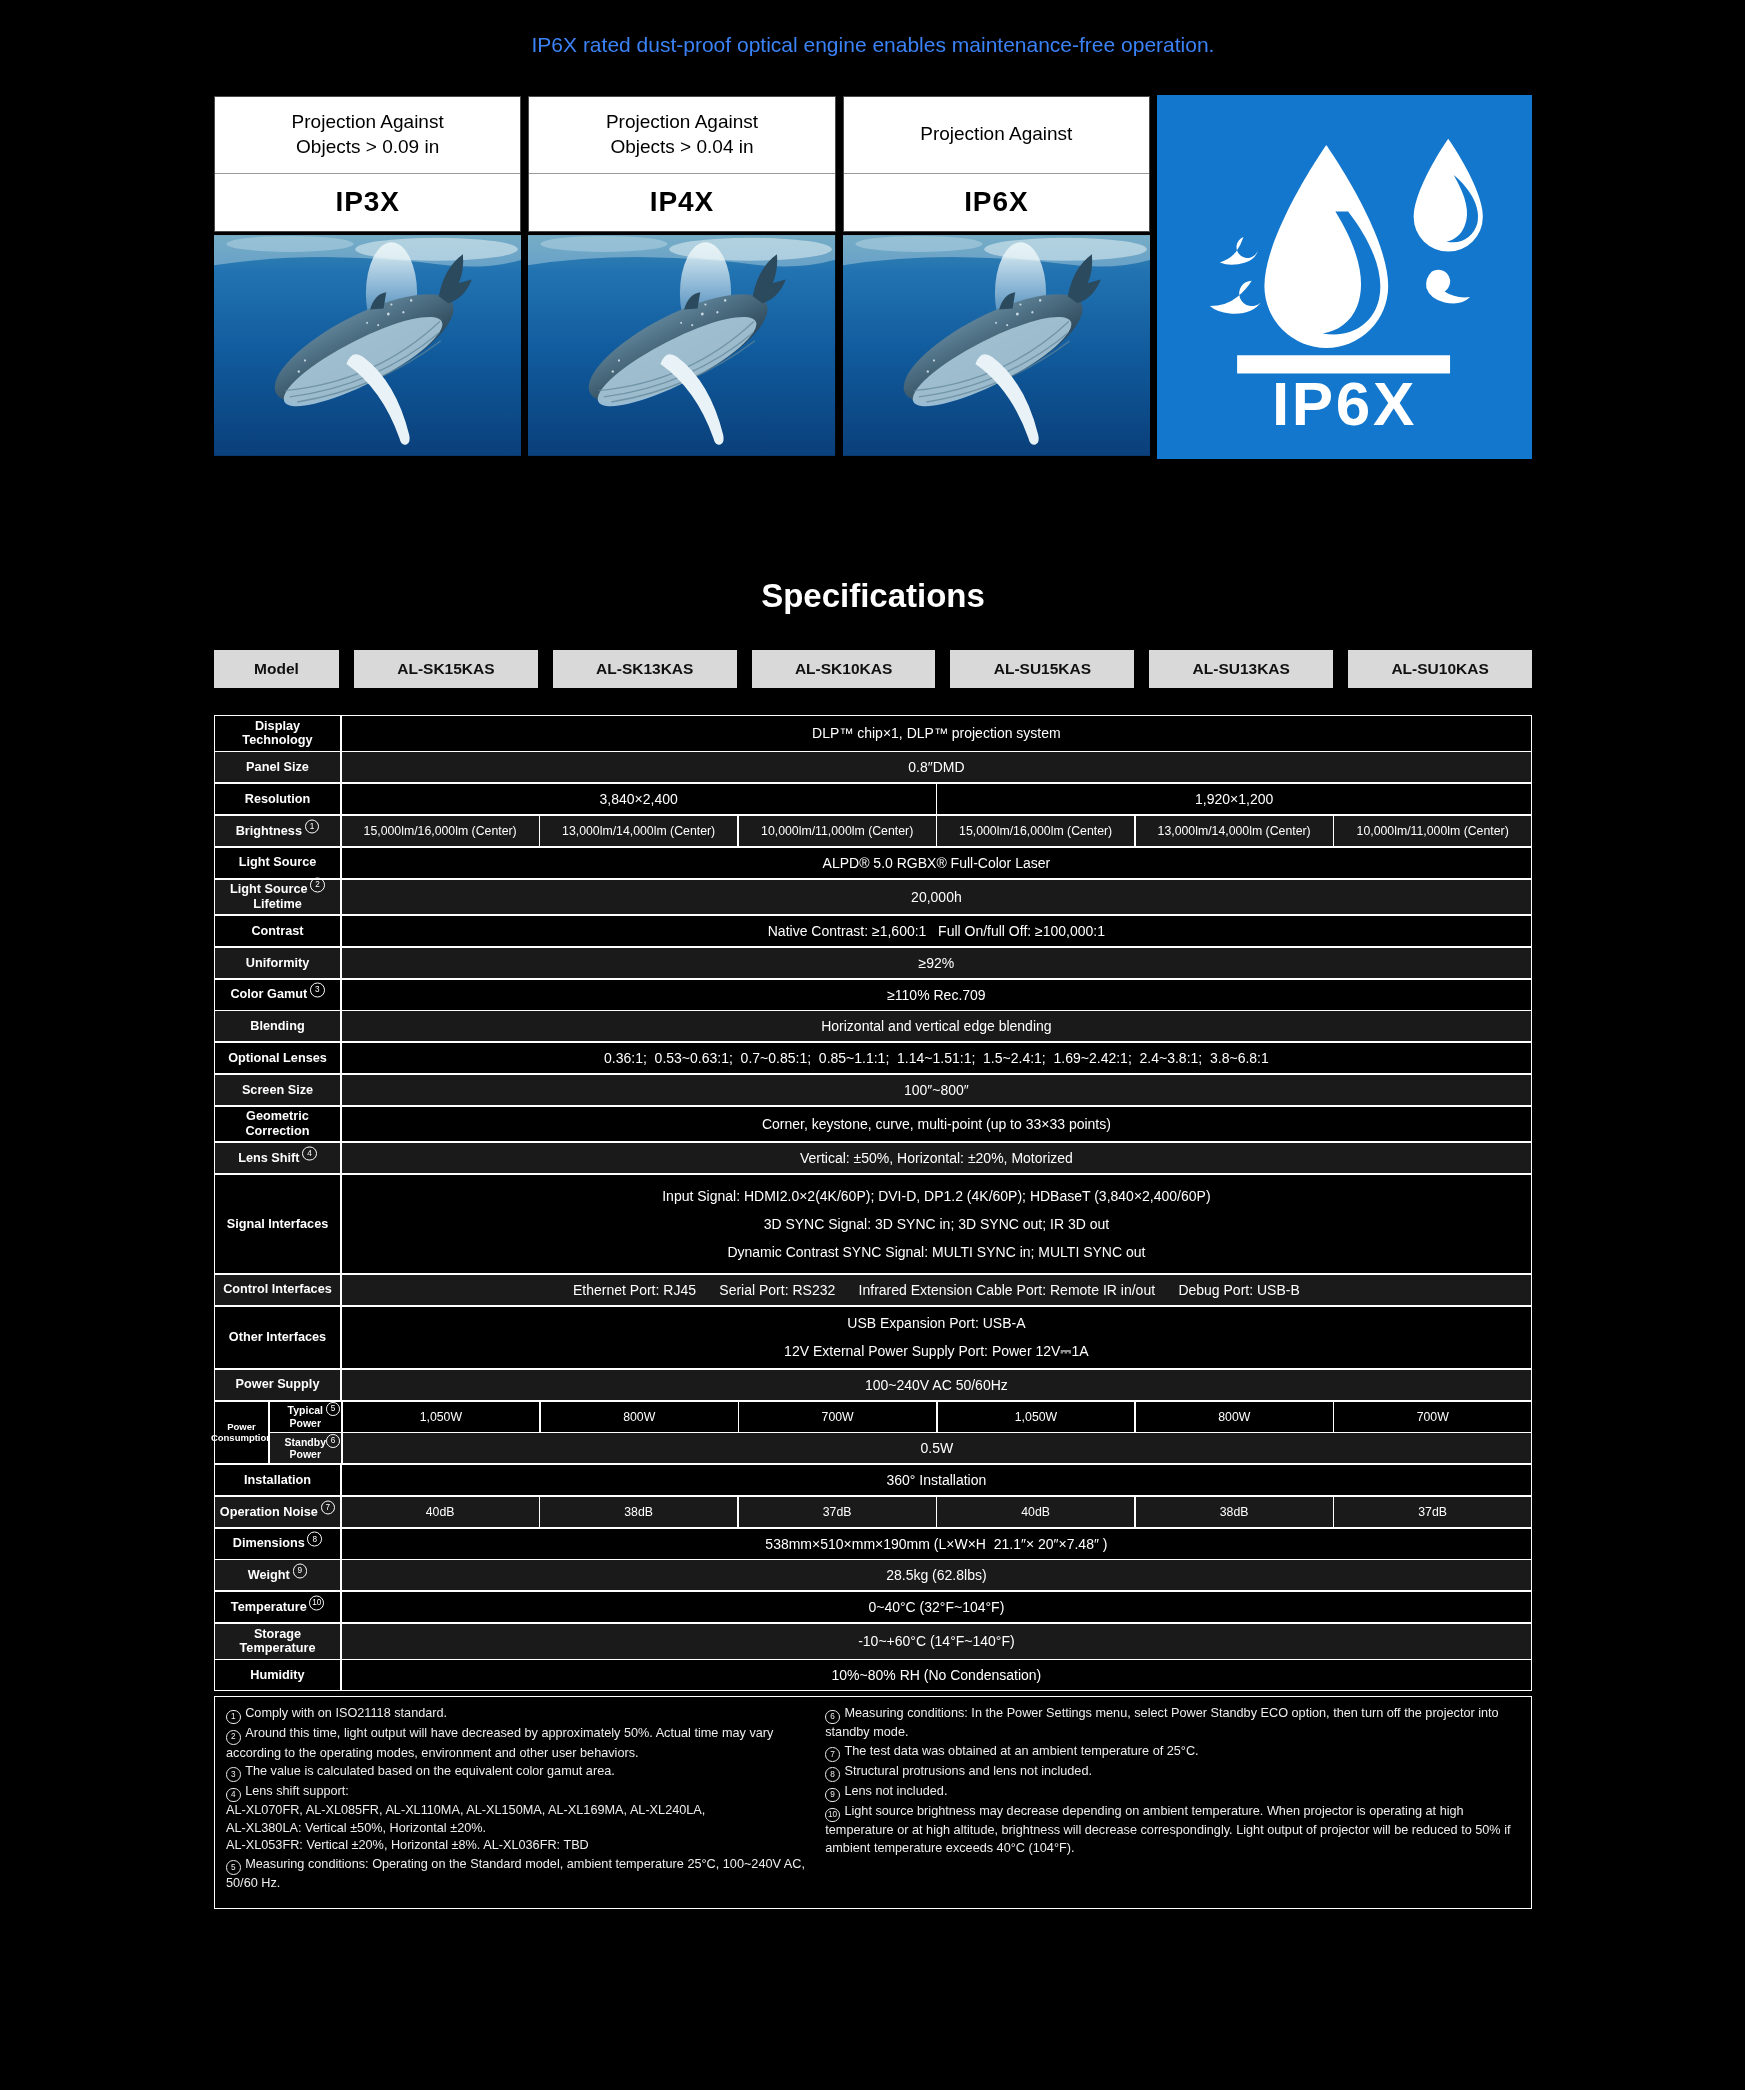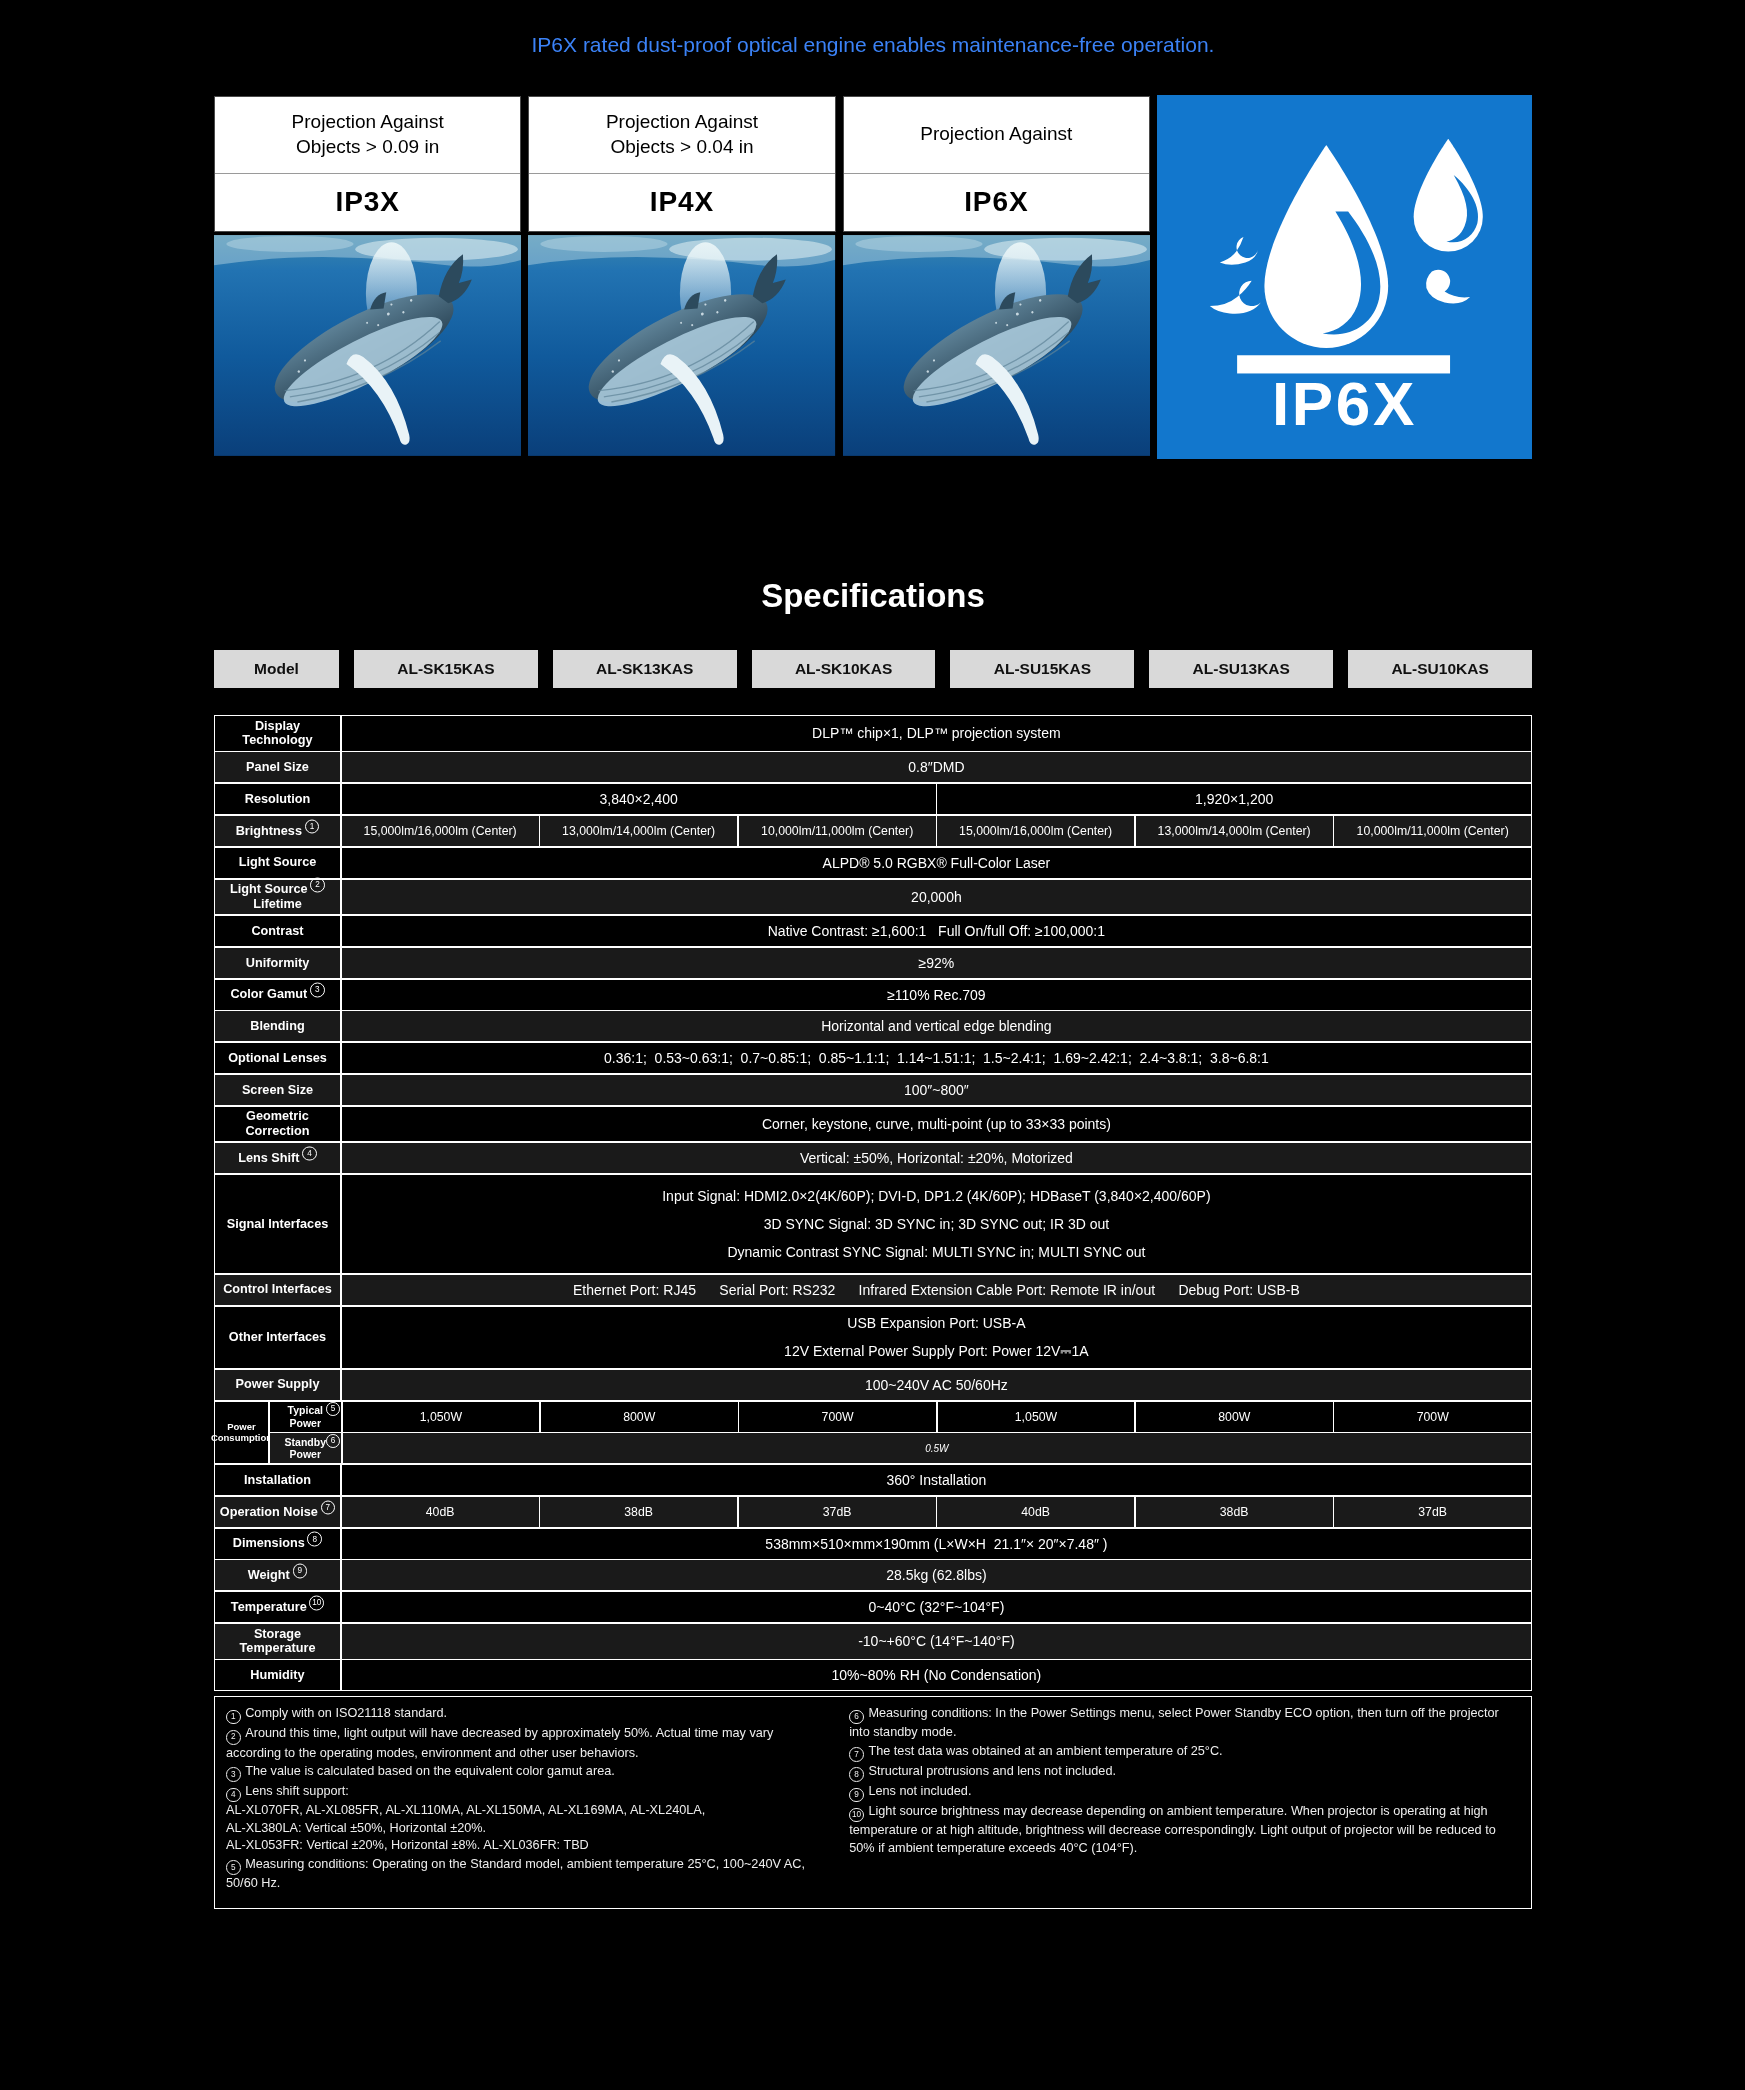"0.5W" .pval { font-size: 10px -> 14px; font-style: italic -> none }
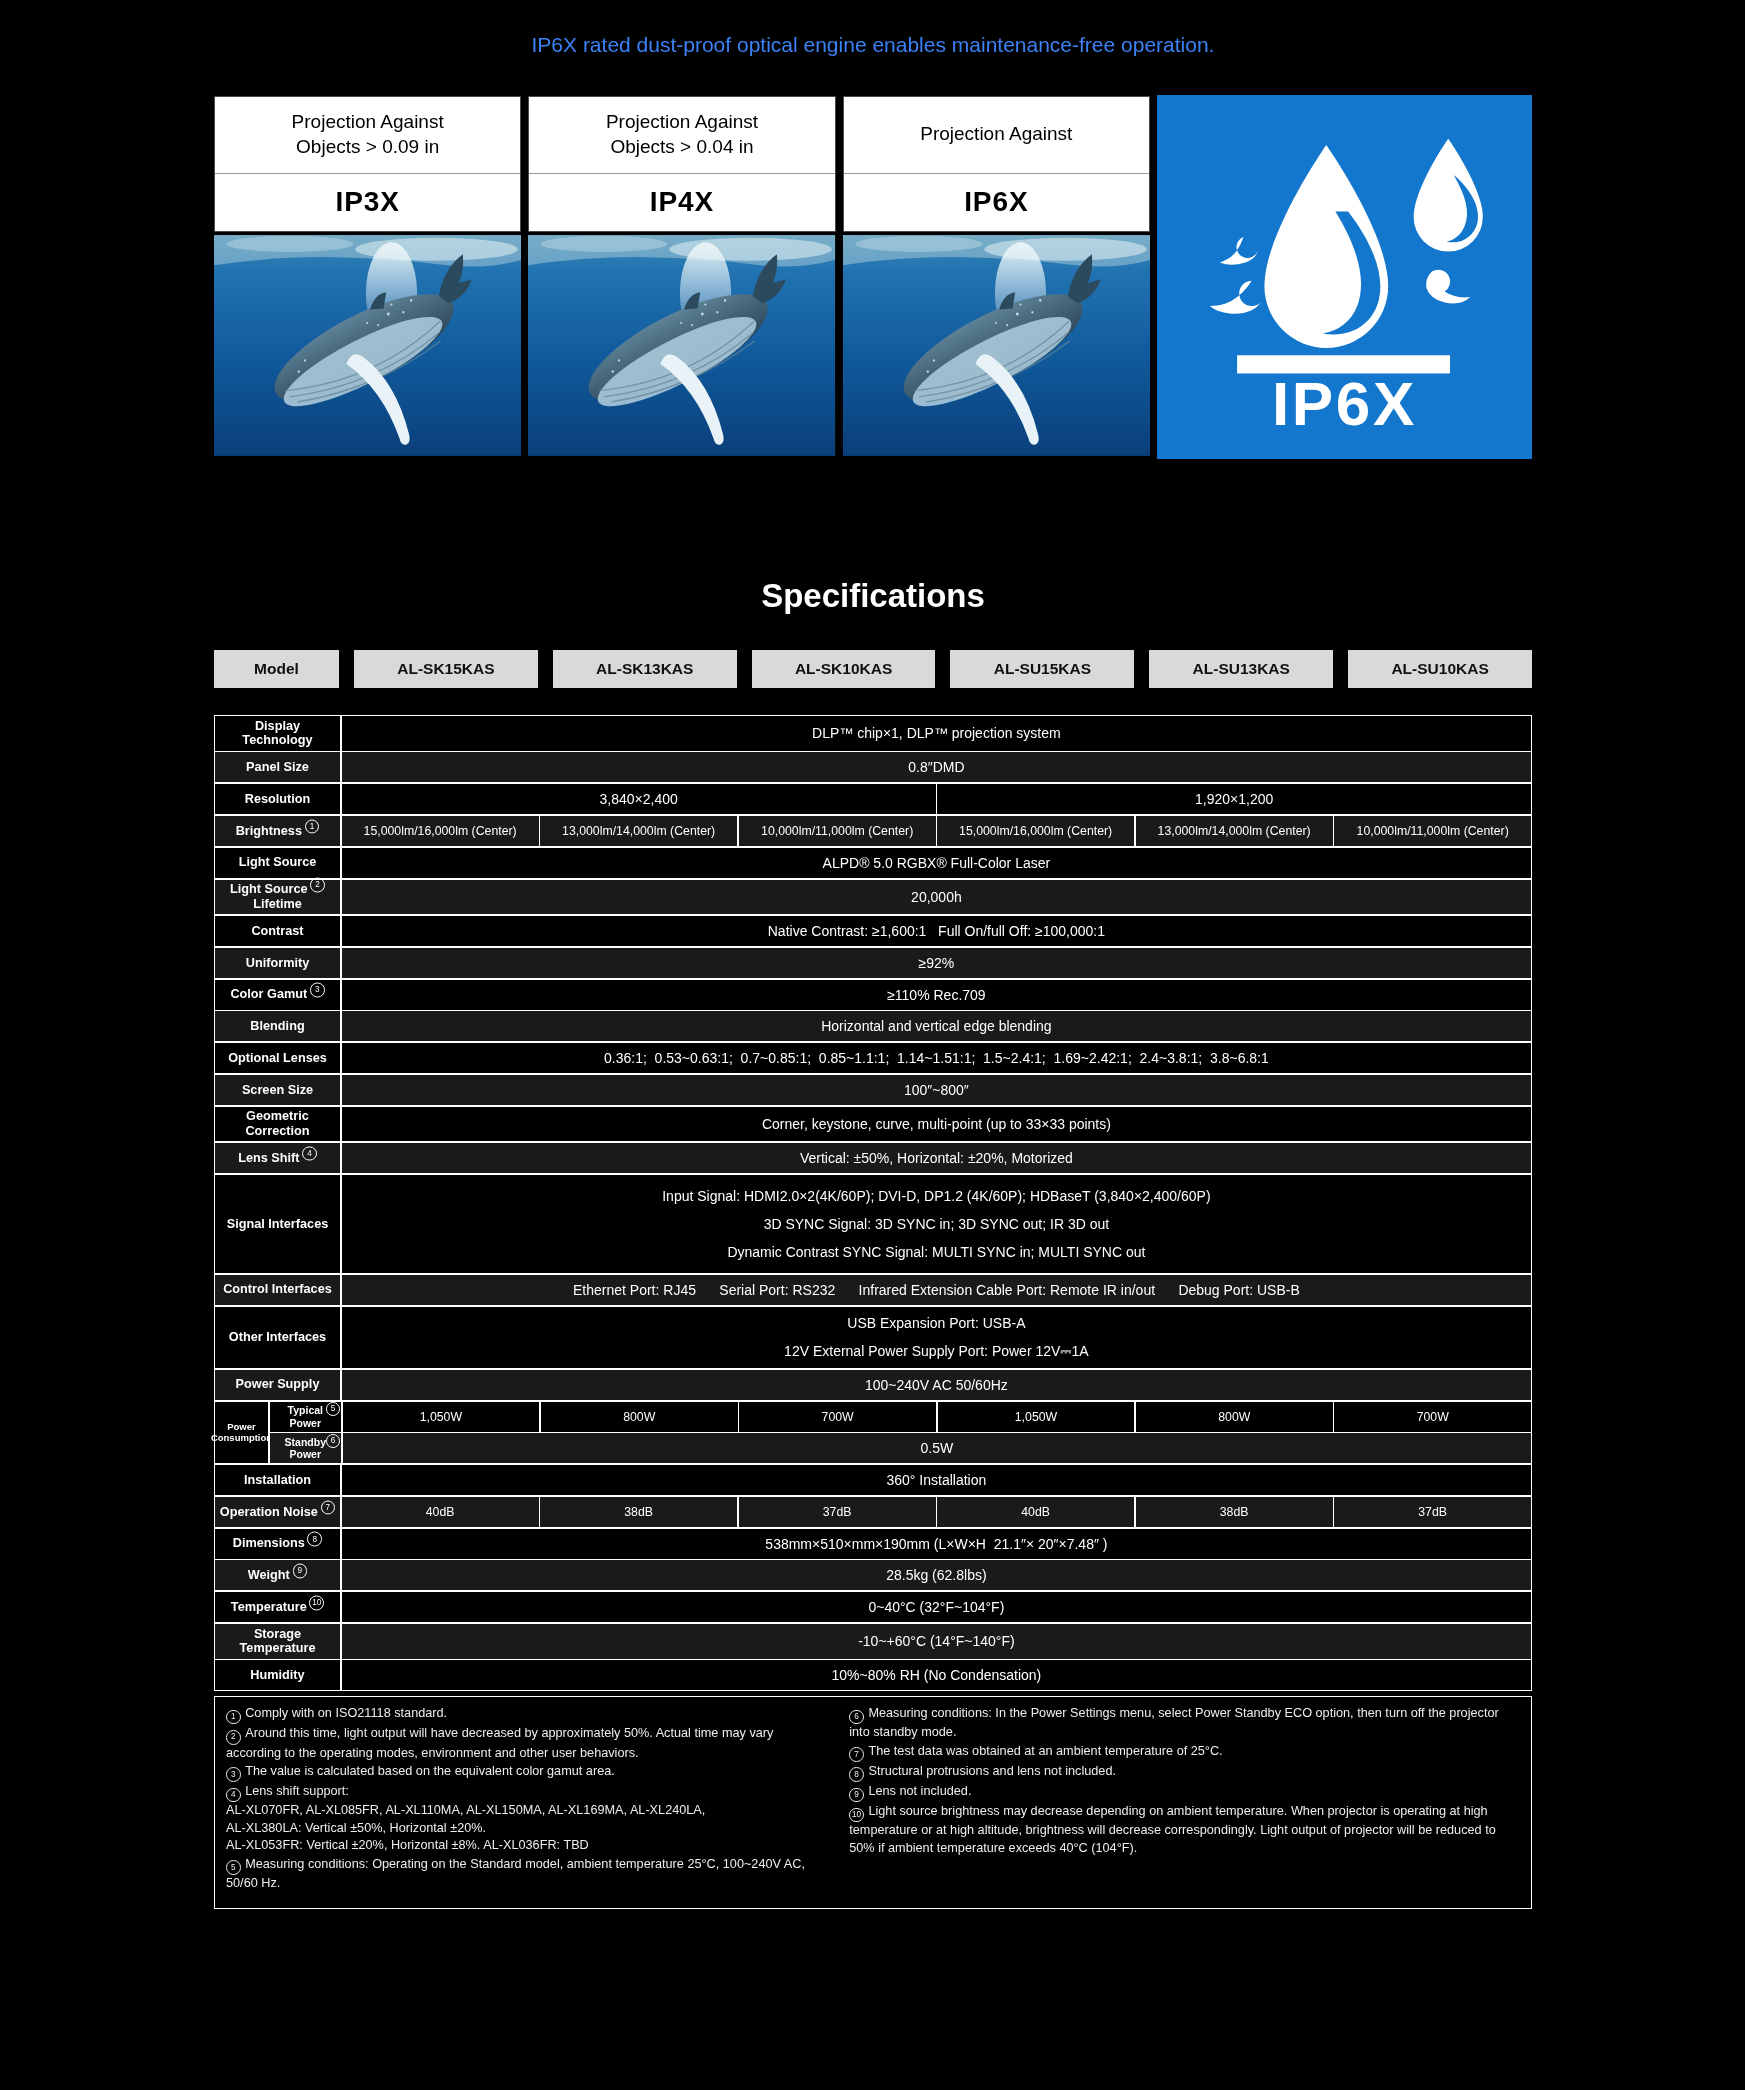"1 Comply with on ISO21118" .fnbox { gap: 28px -> 4px }
